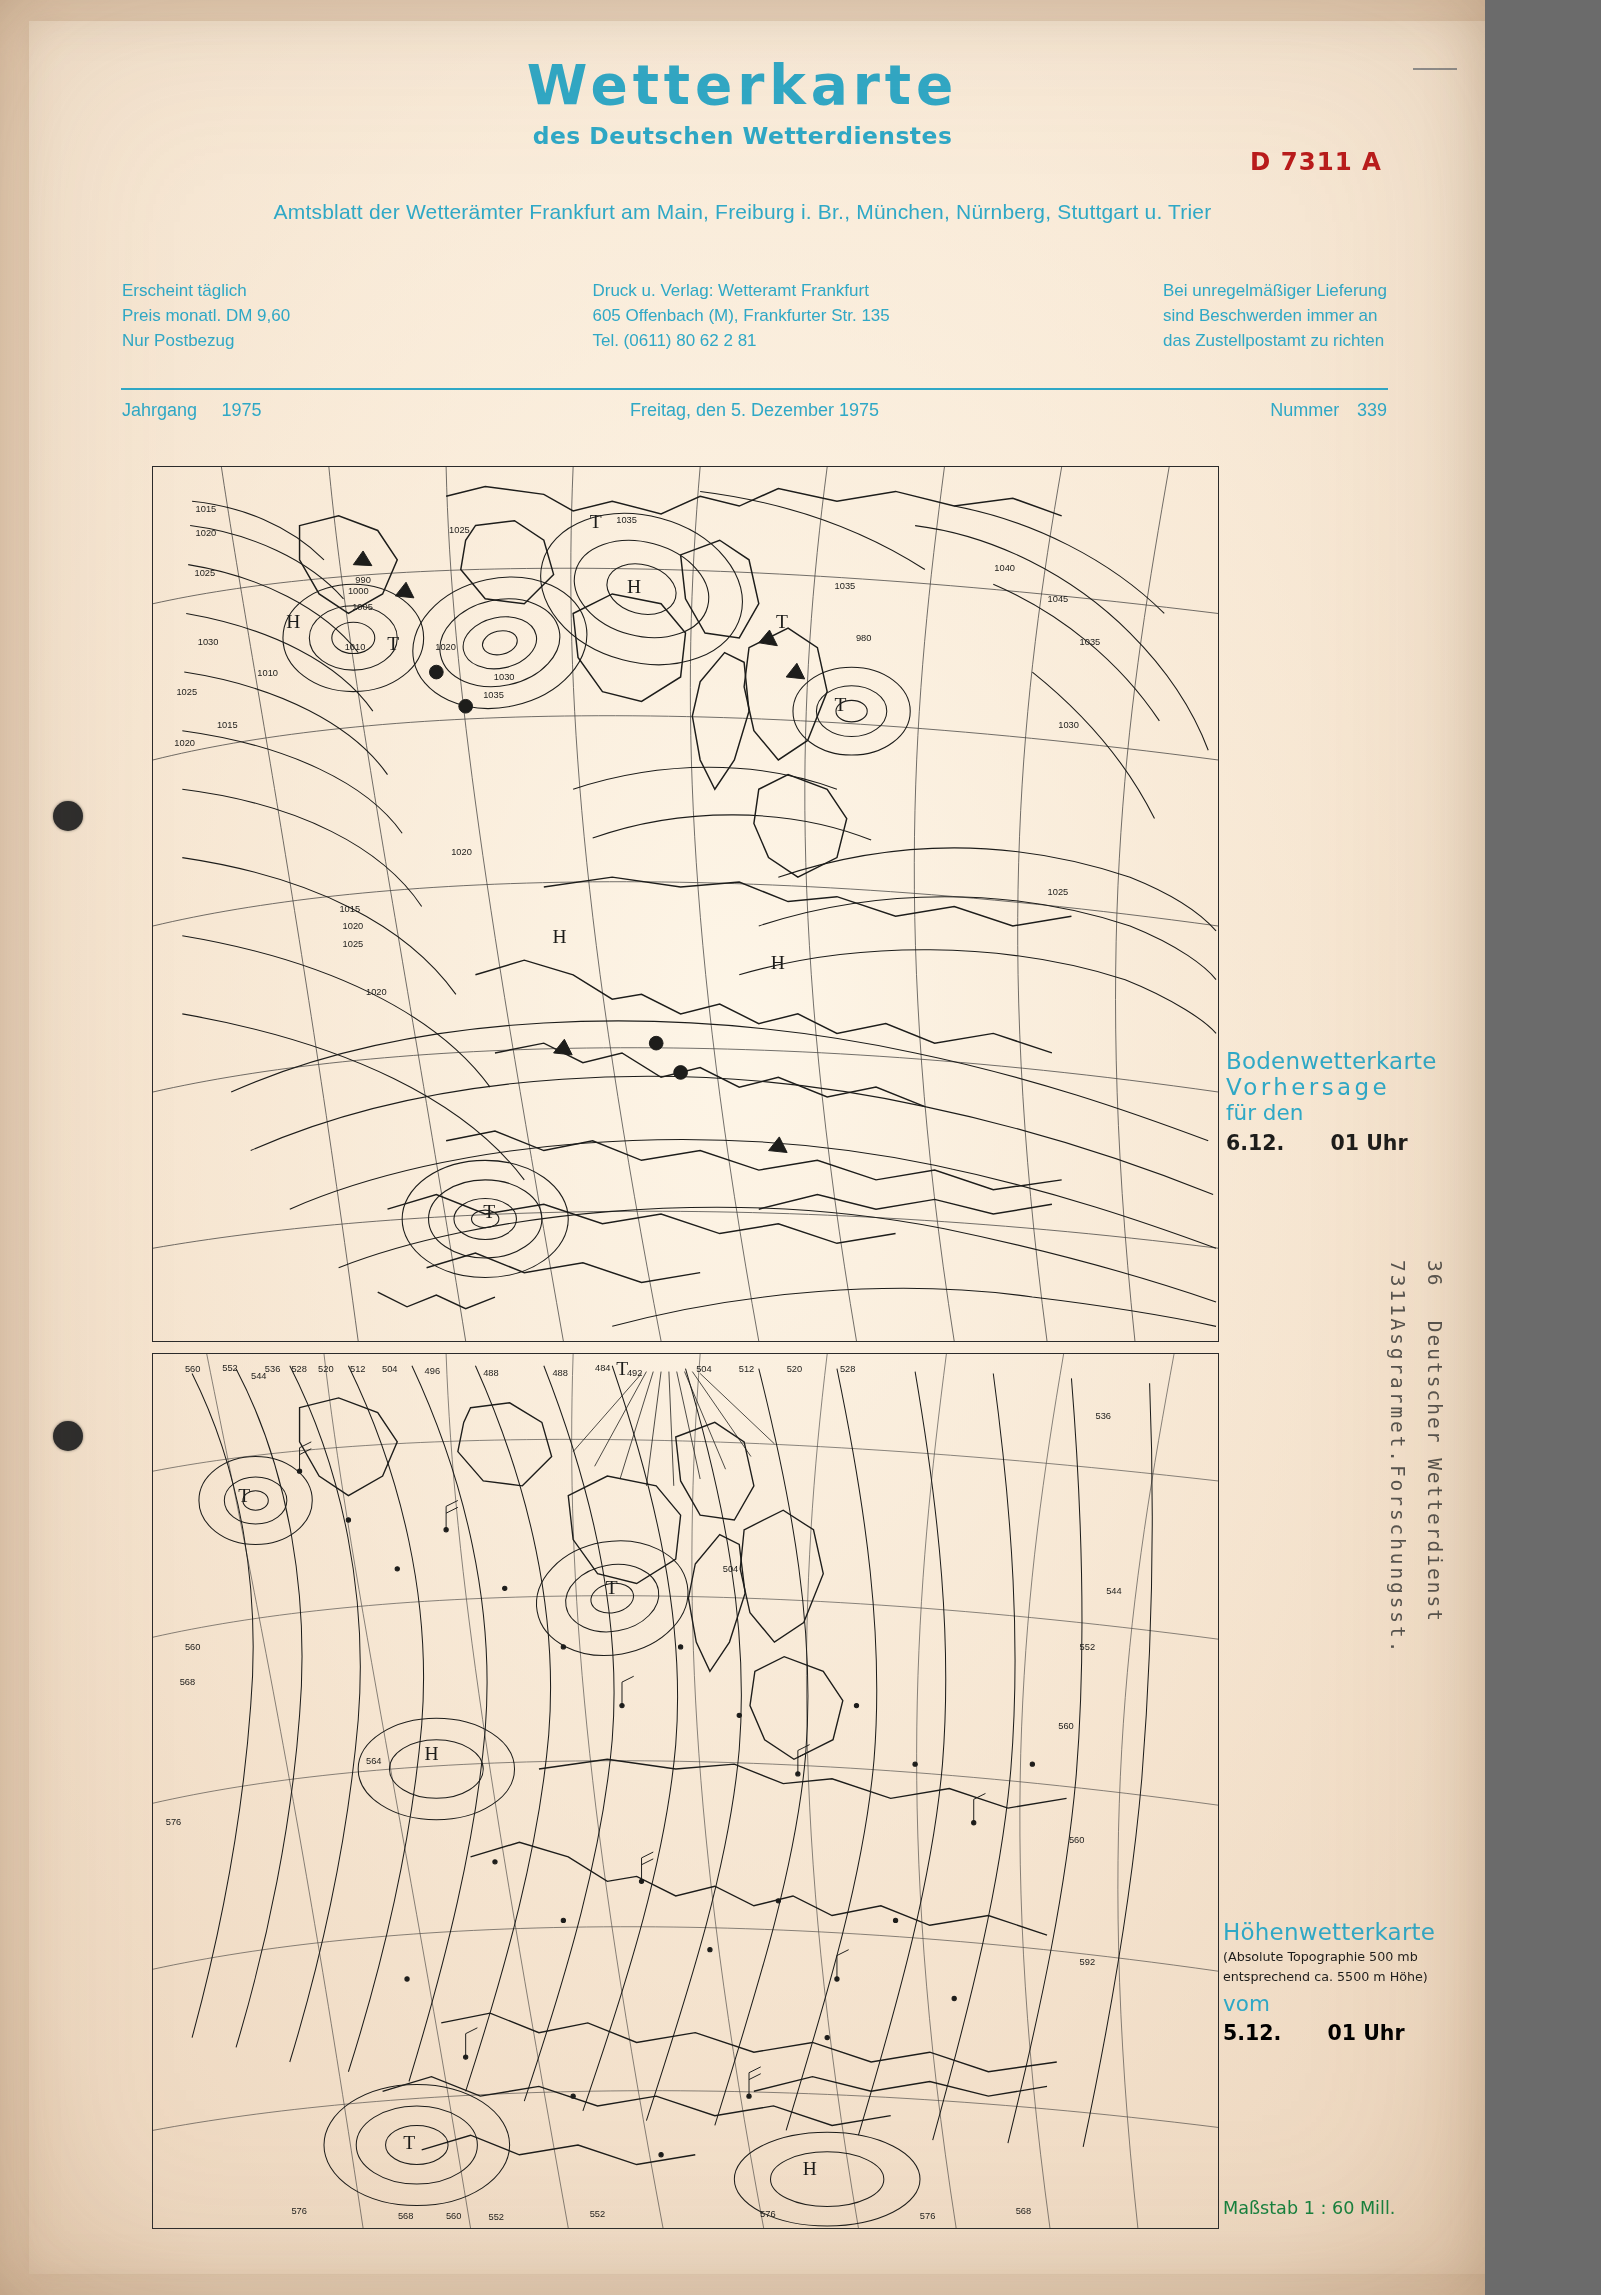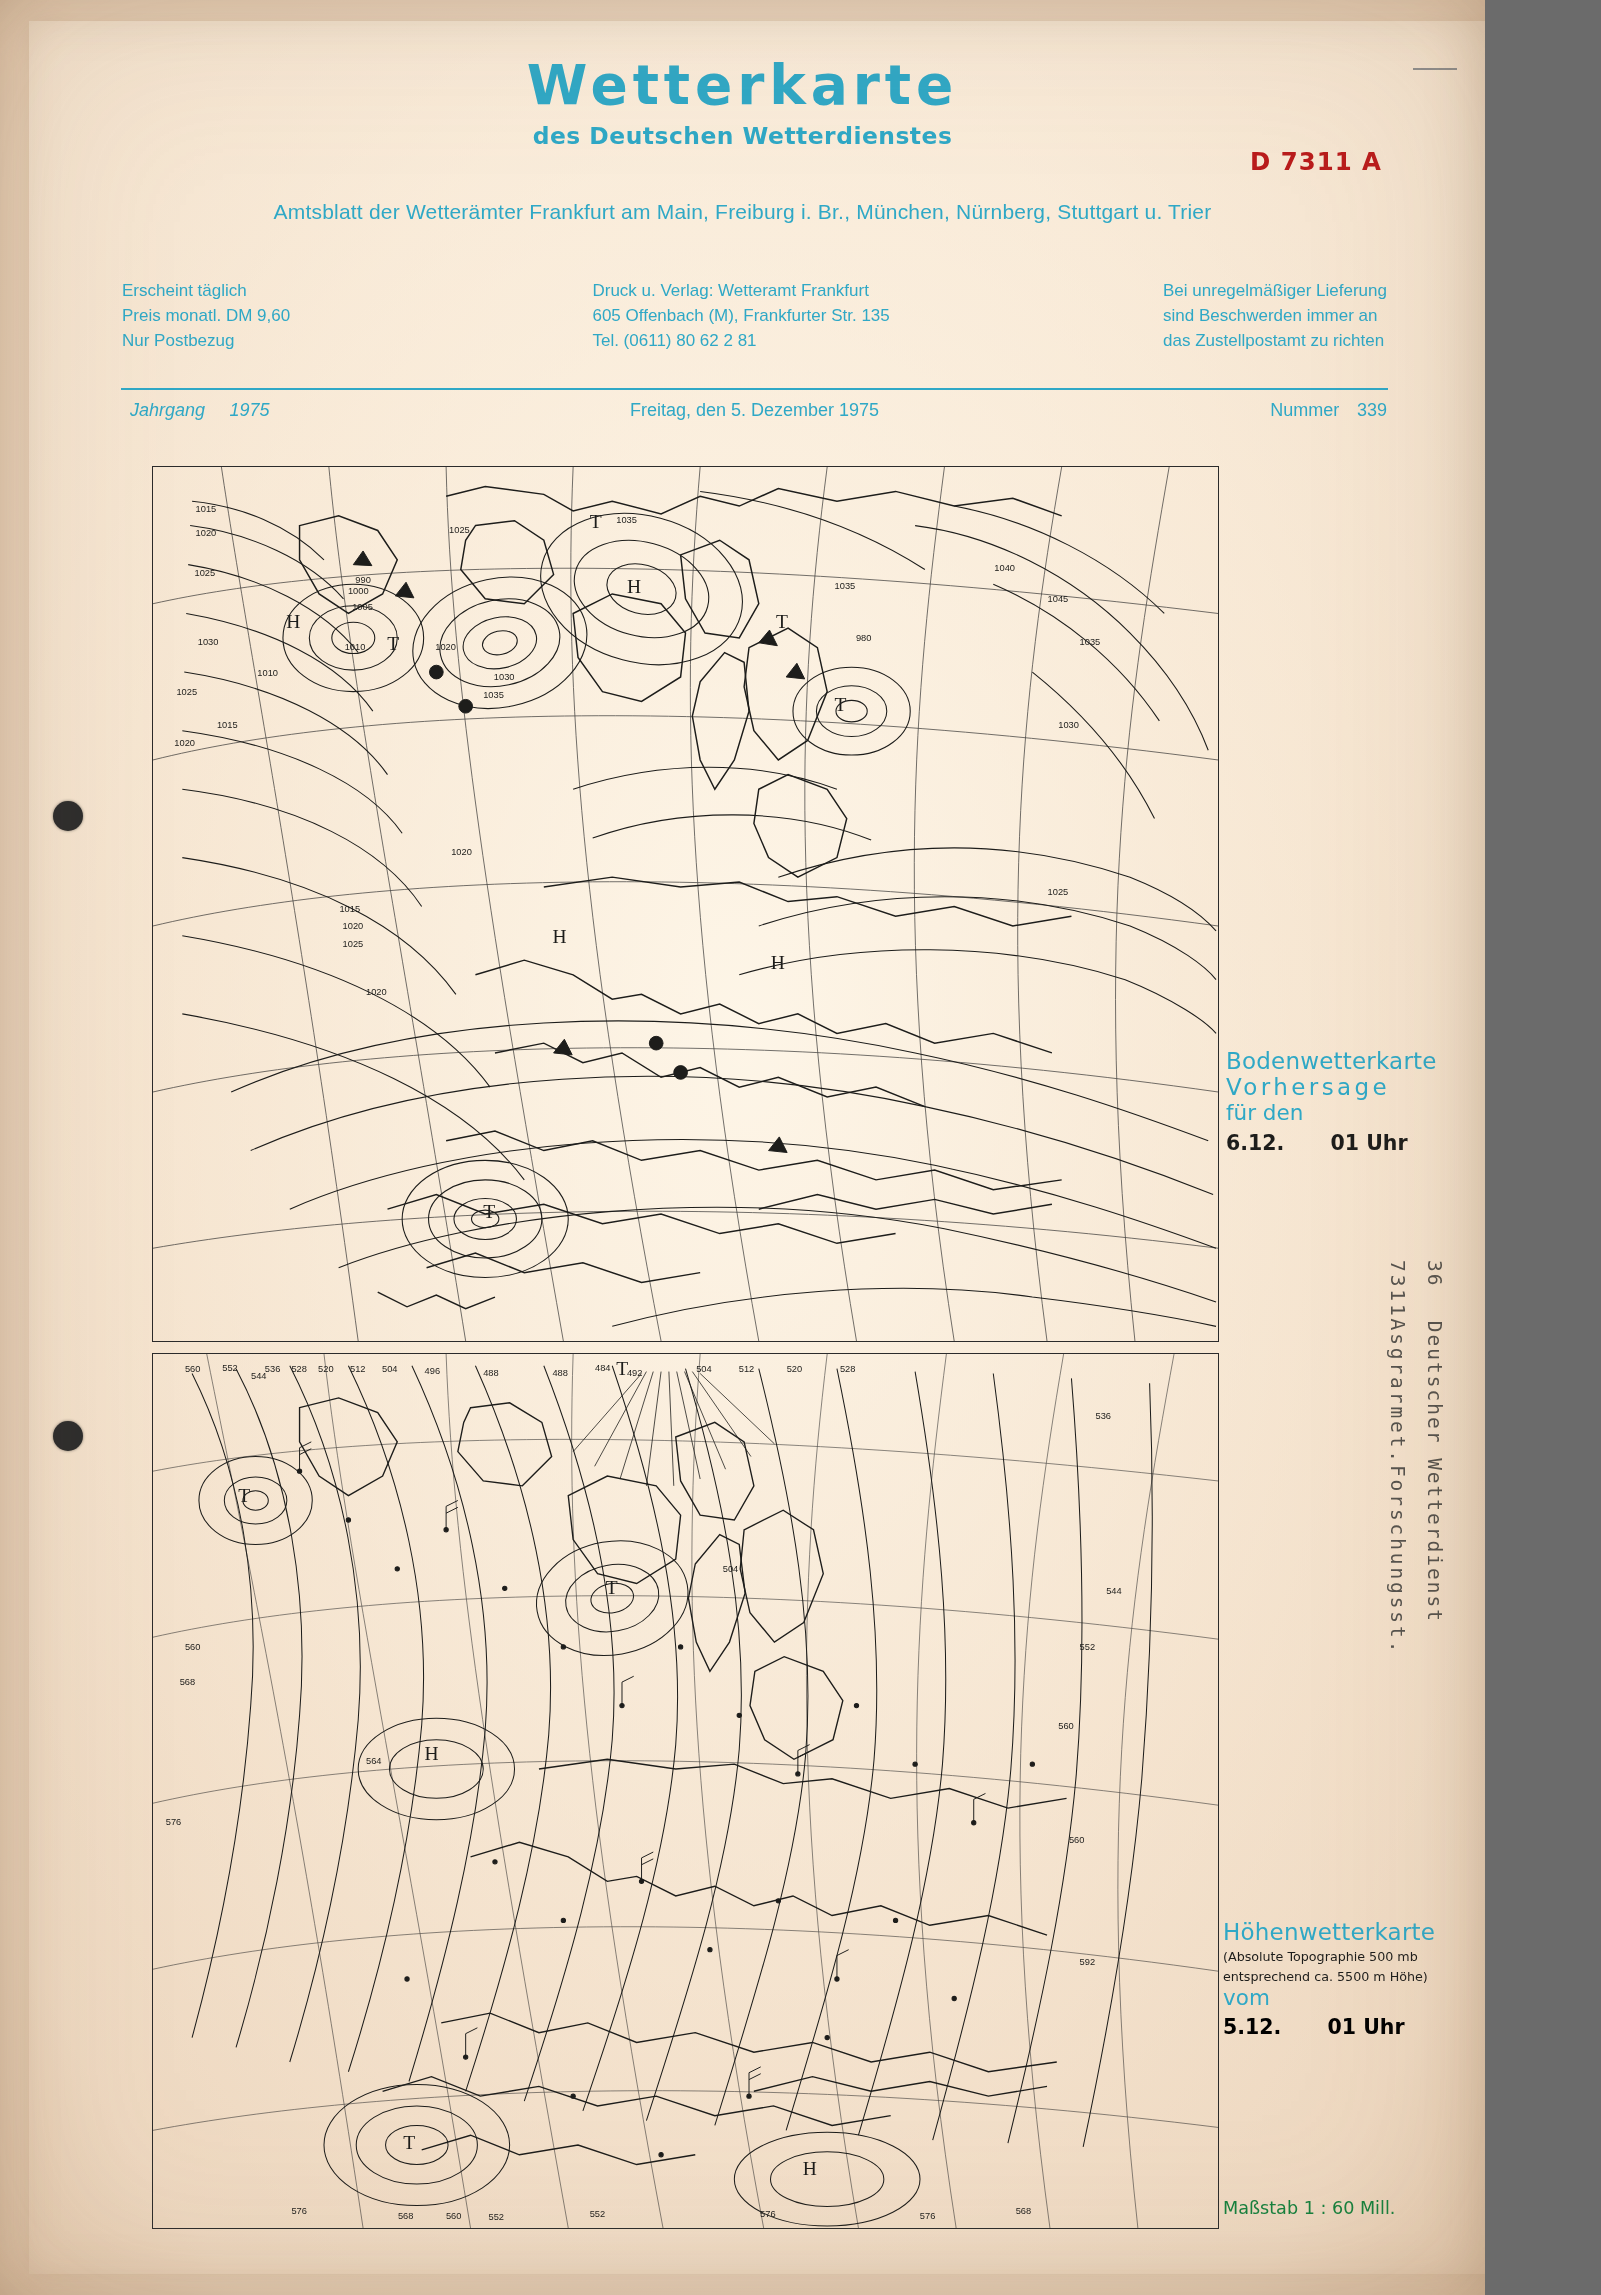"Jahrgang 1975" .issue-left { font-style: italic -> none; left: 8px -> 0 }
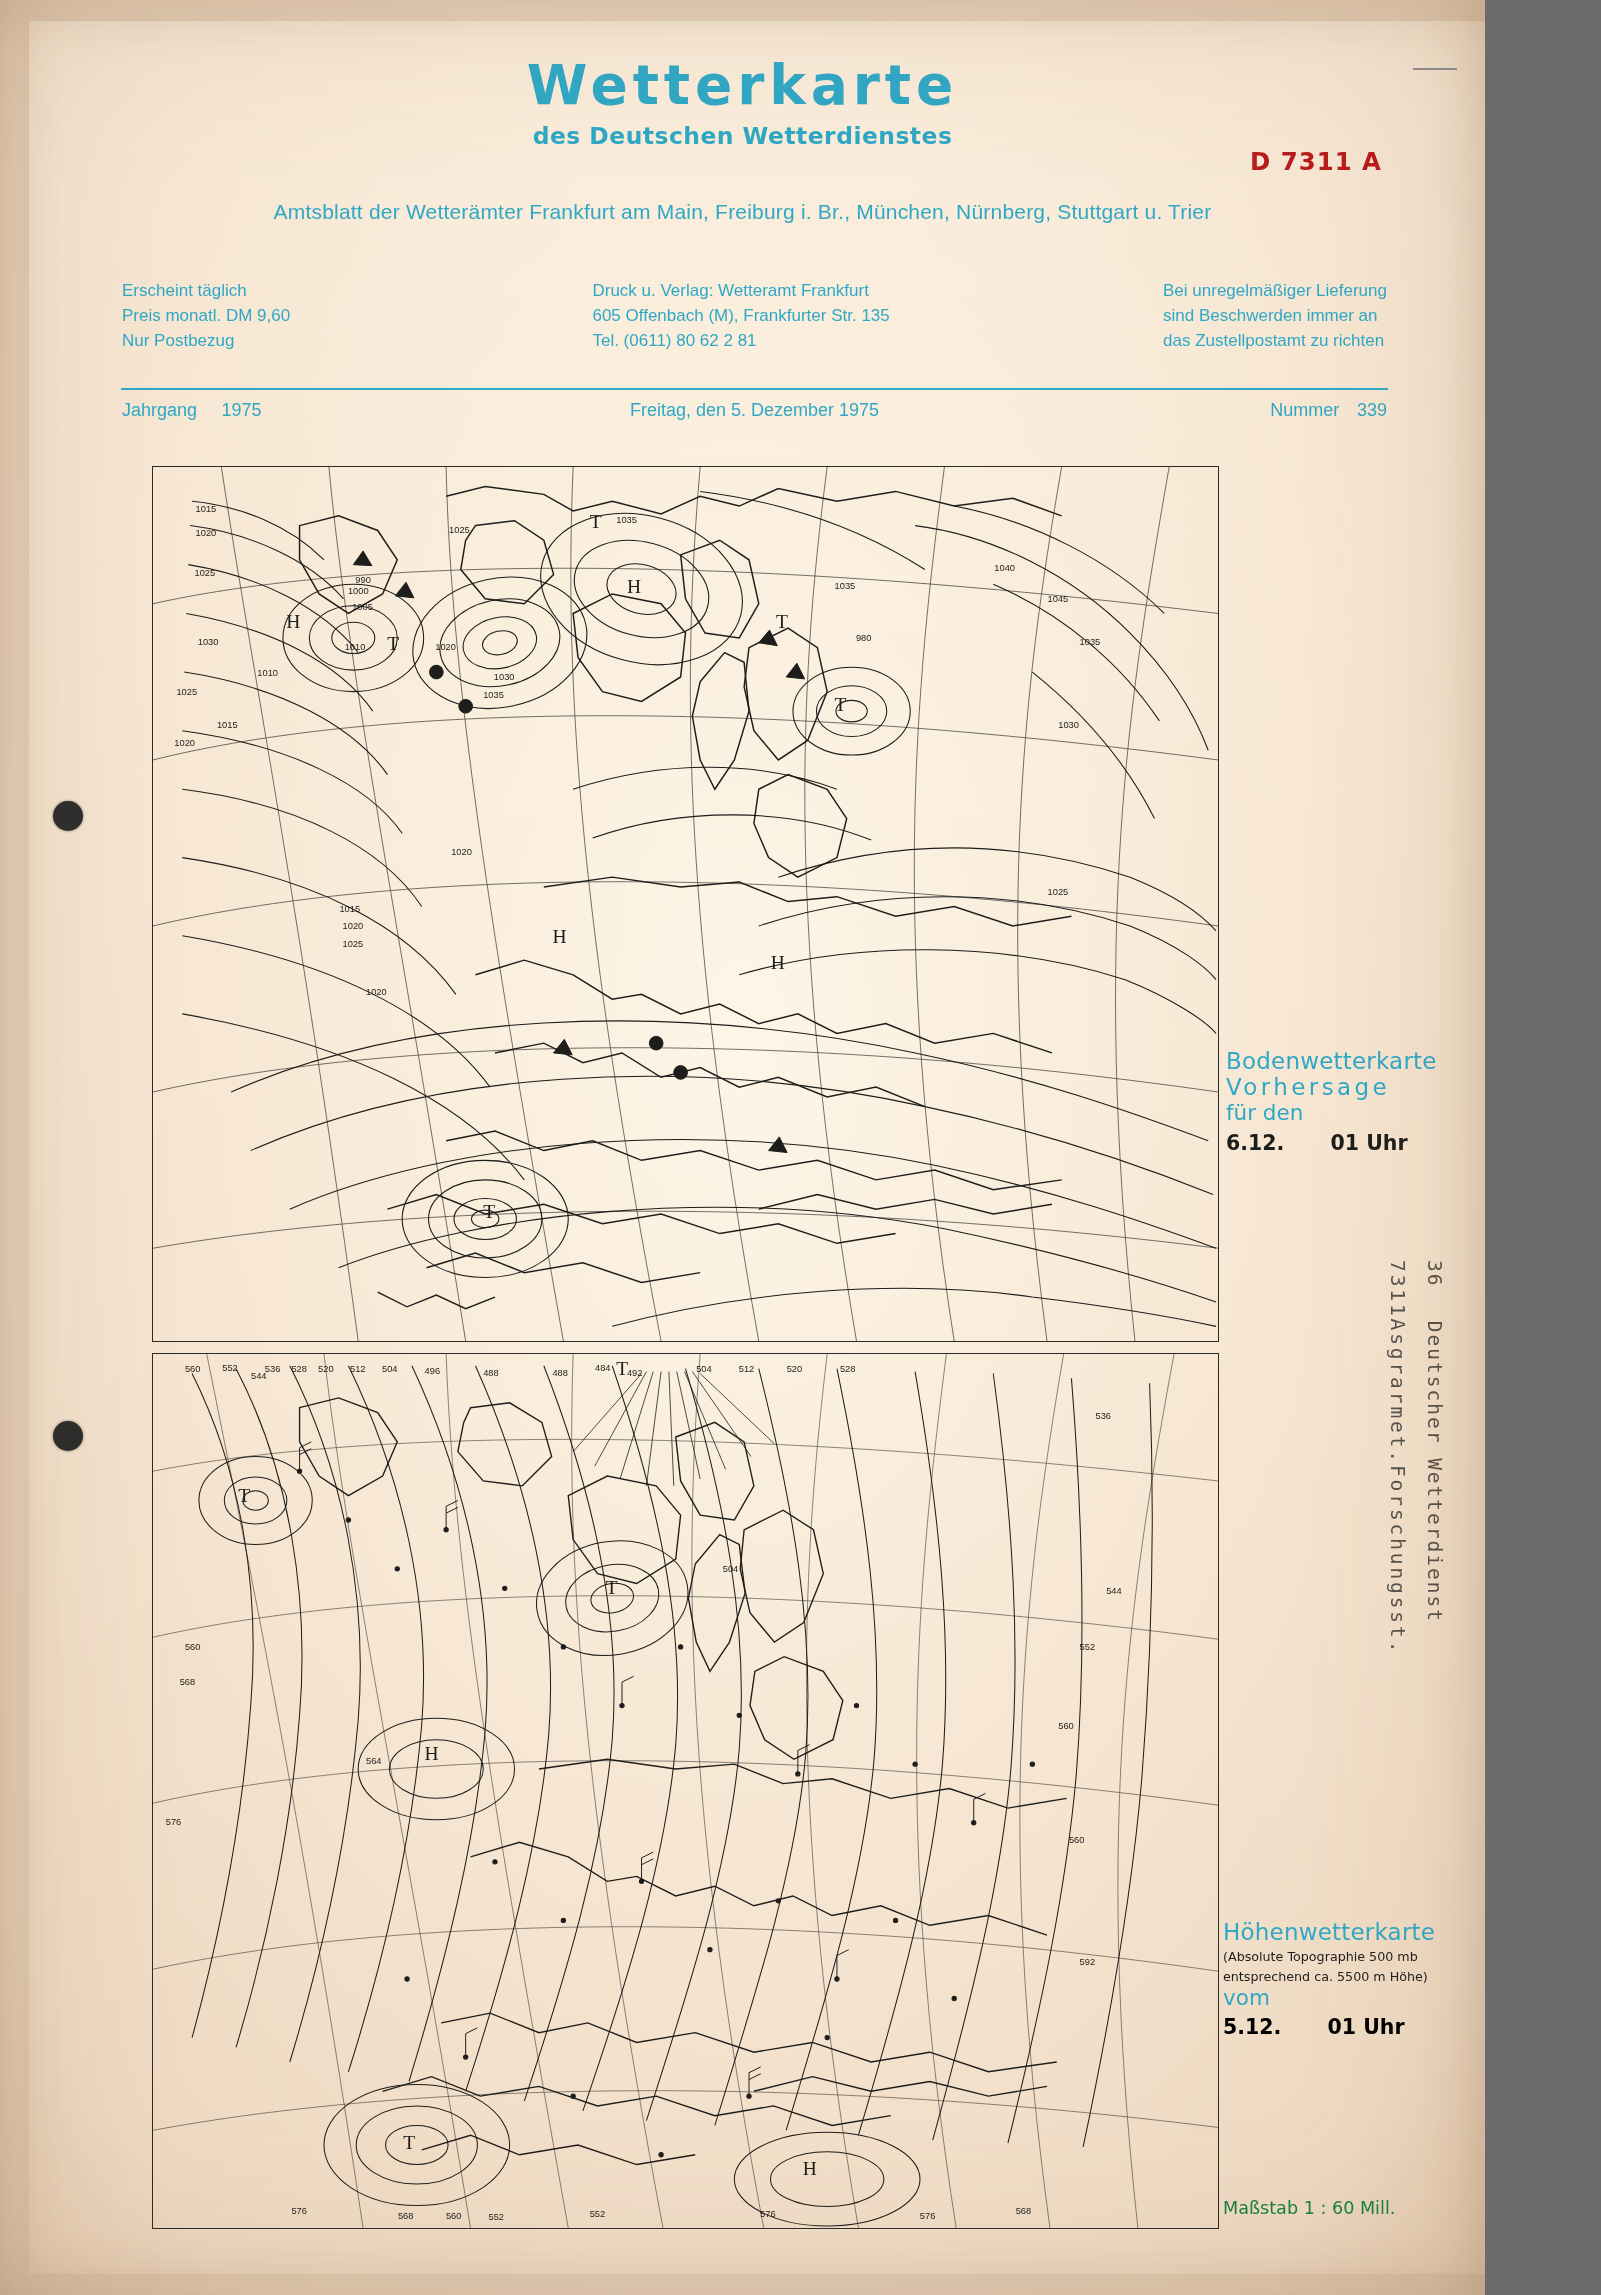"vom" .cap-upper .l3 { margin-top: 0 -> 6px }
